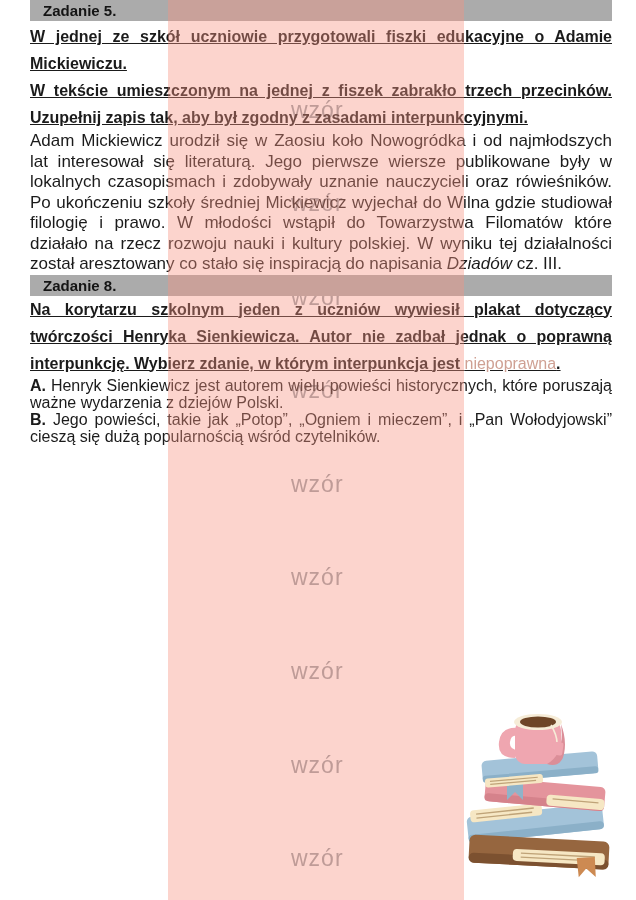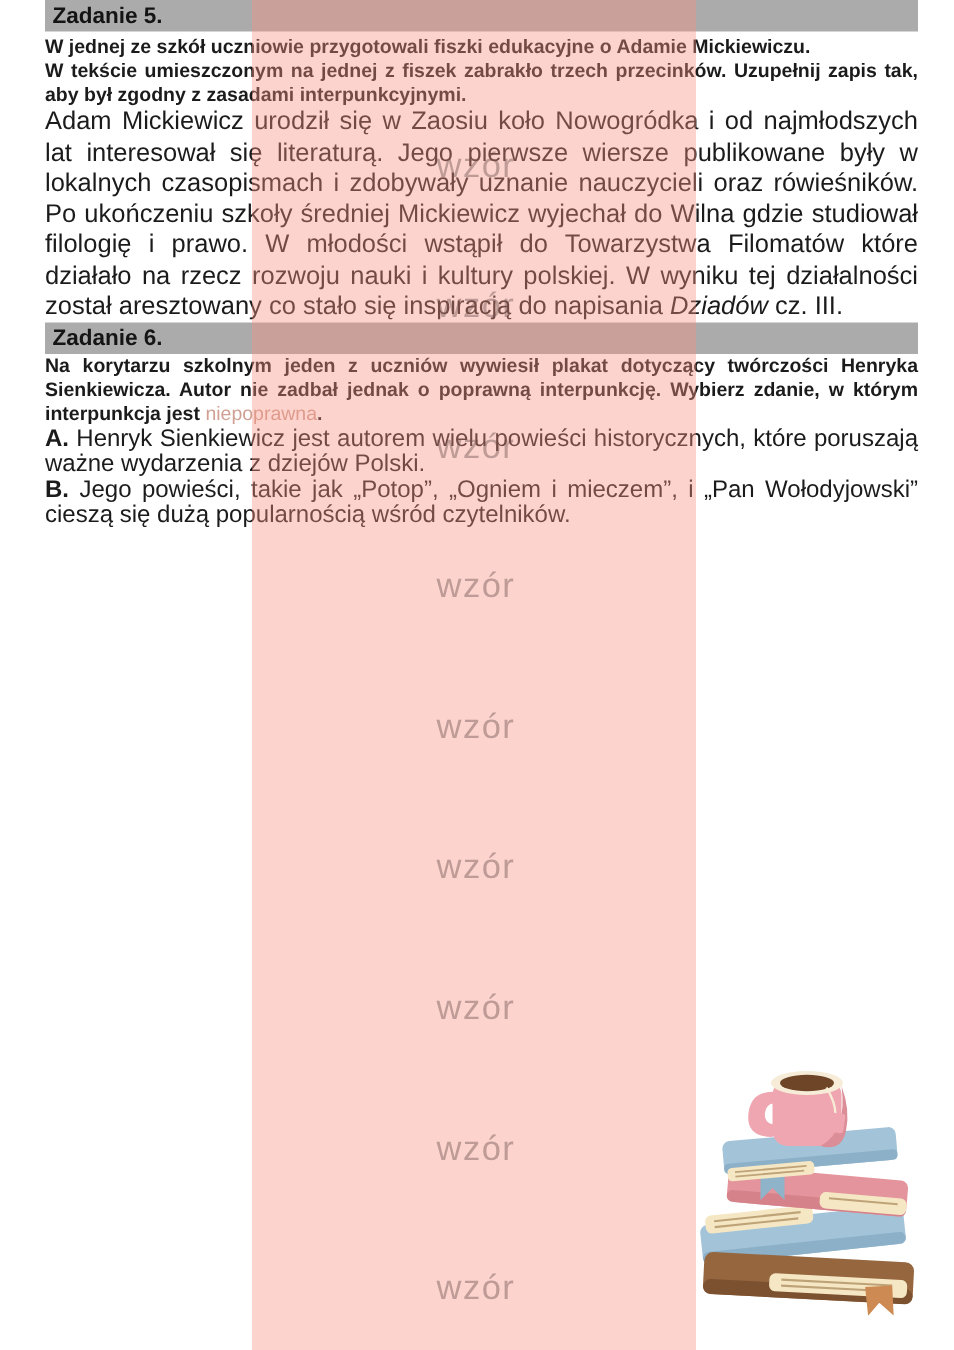"Zadanie 5." .task-header { padding-left: 5px -> 13px }
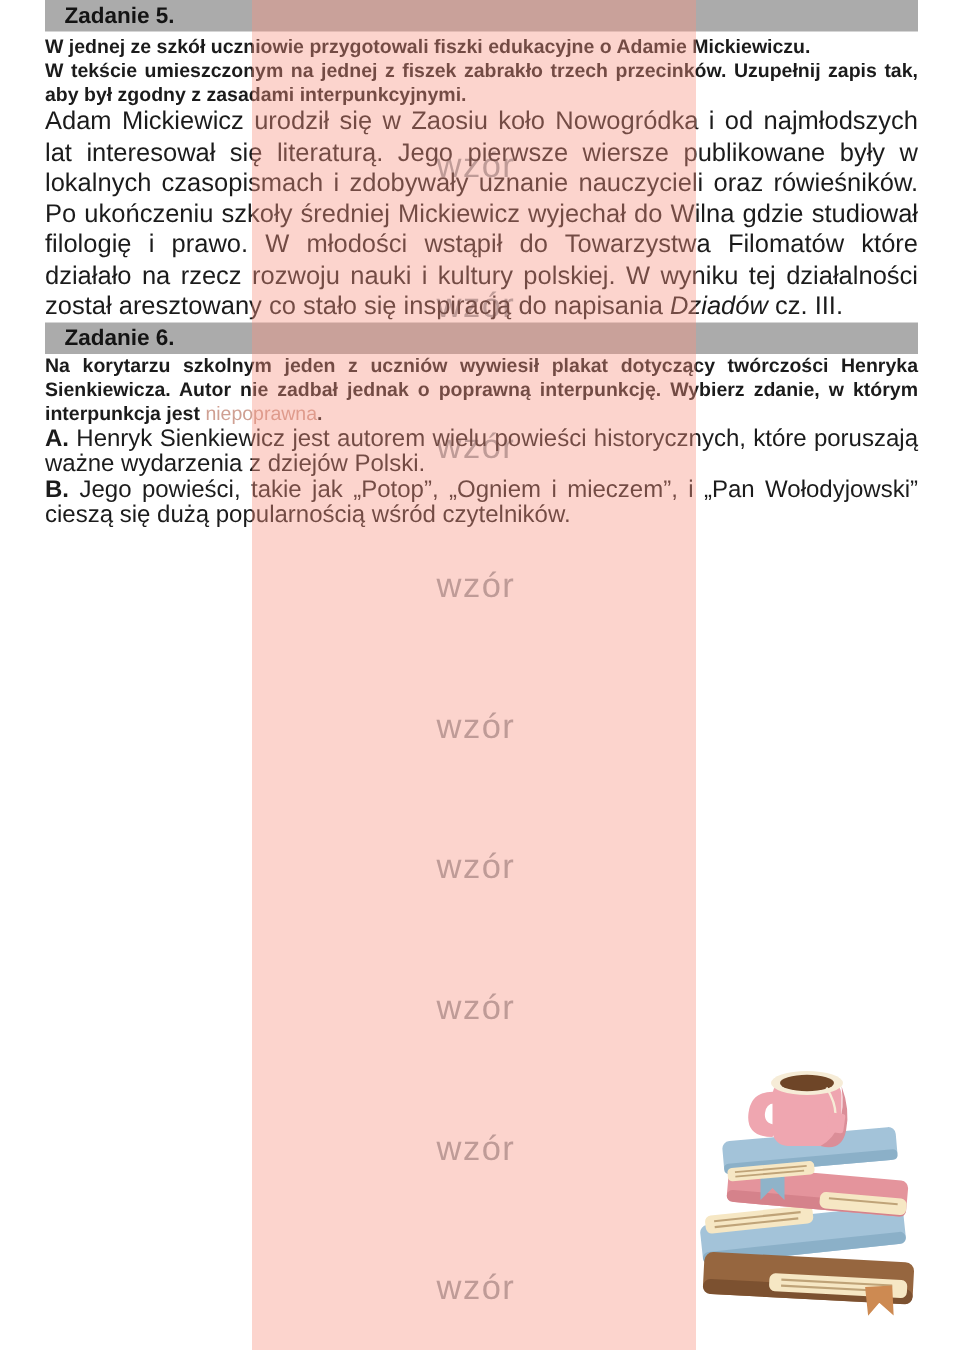"W jednej ze szkół uczniowie" .intro { font-size: 13px -> 16px; line-height: 16px -> 27px; text-decoration: none -> underline }
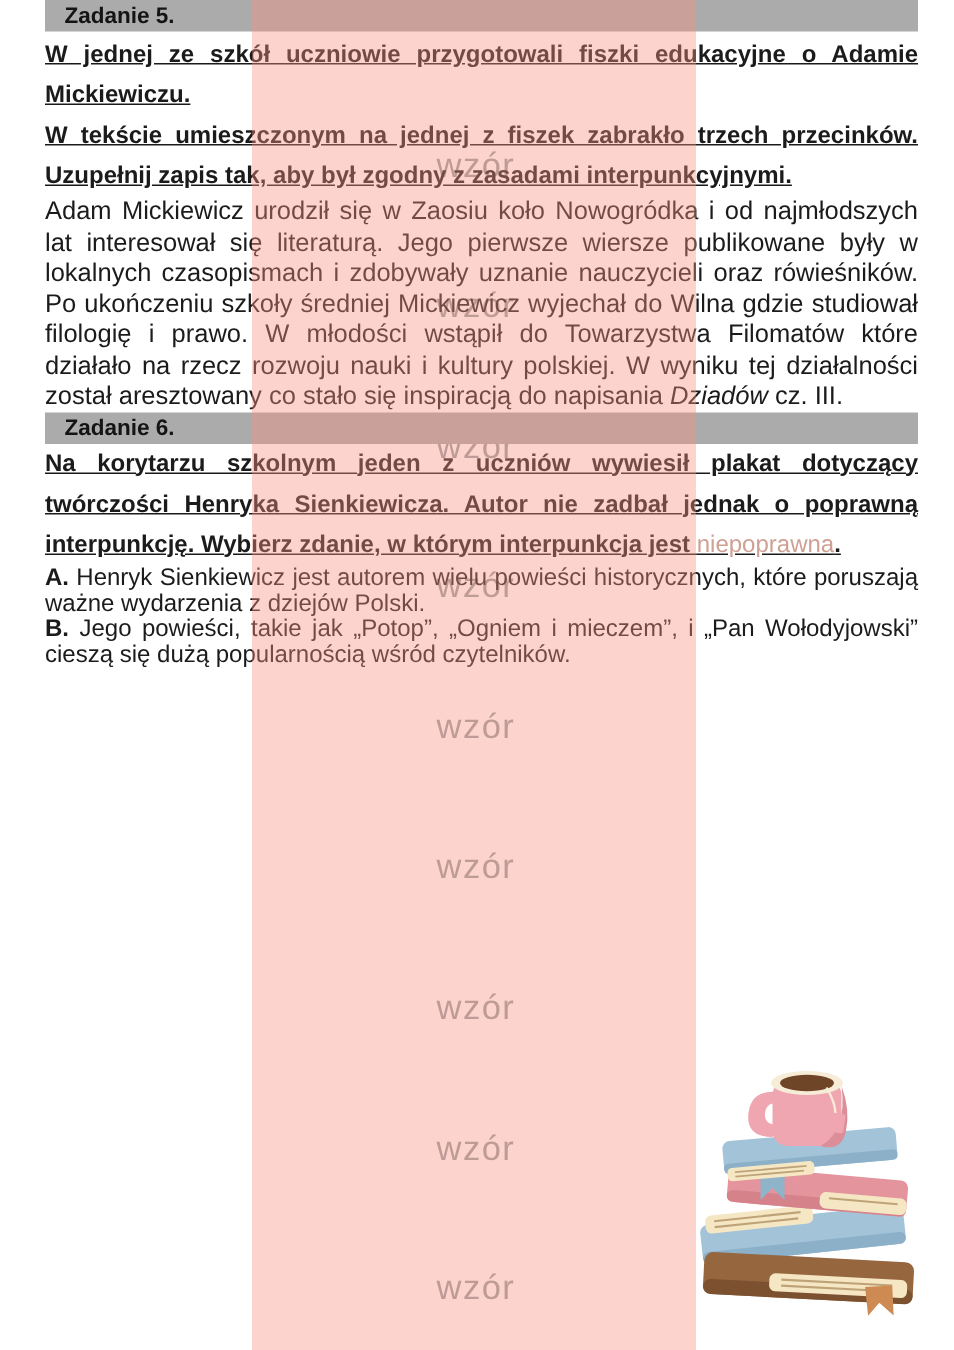"Zadanie 6." p.task-header { text: 6 -> 8 }
